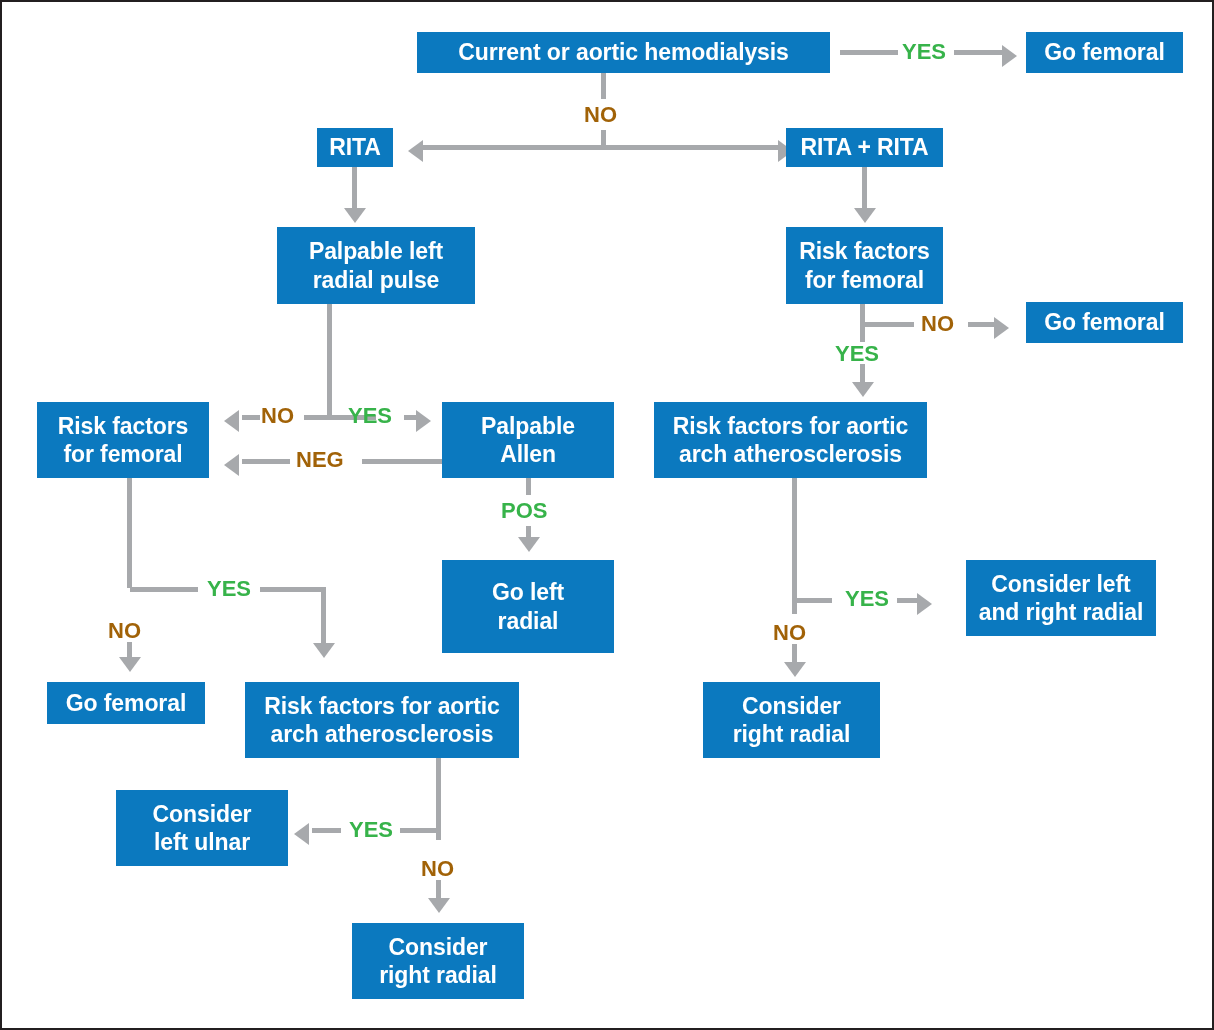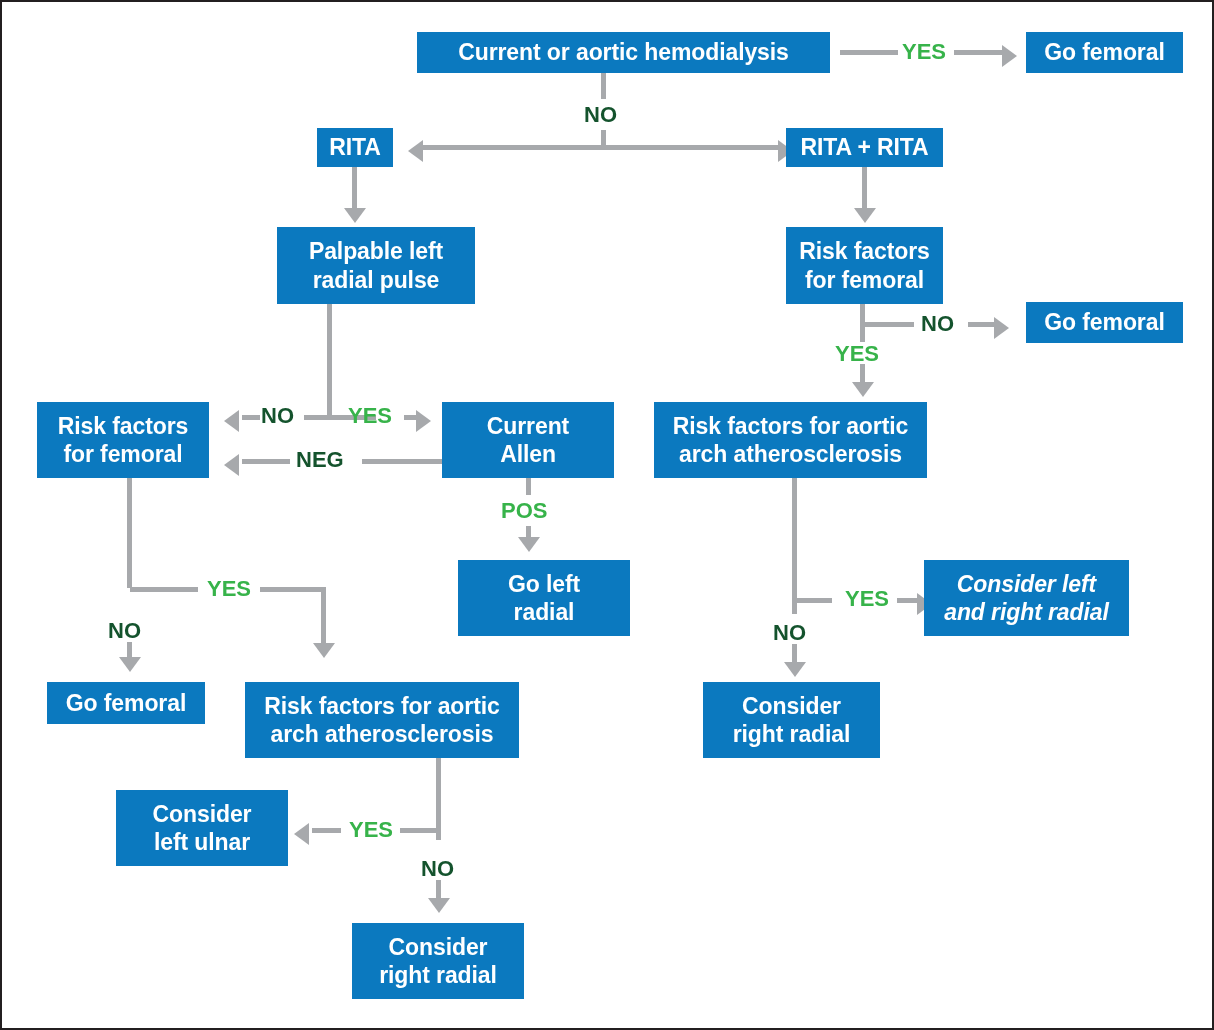"NO" .lbl.no { color: #14532d -> #a16207 }
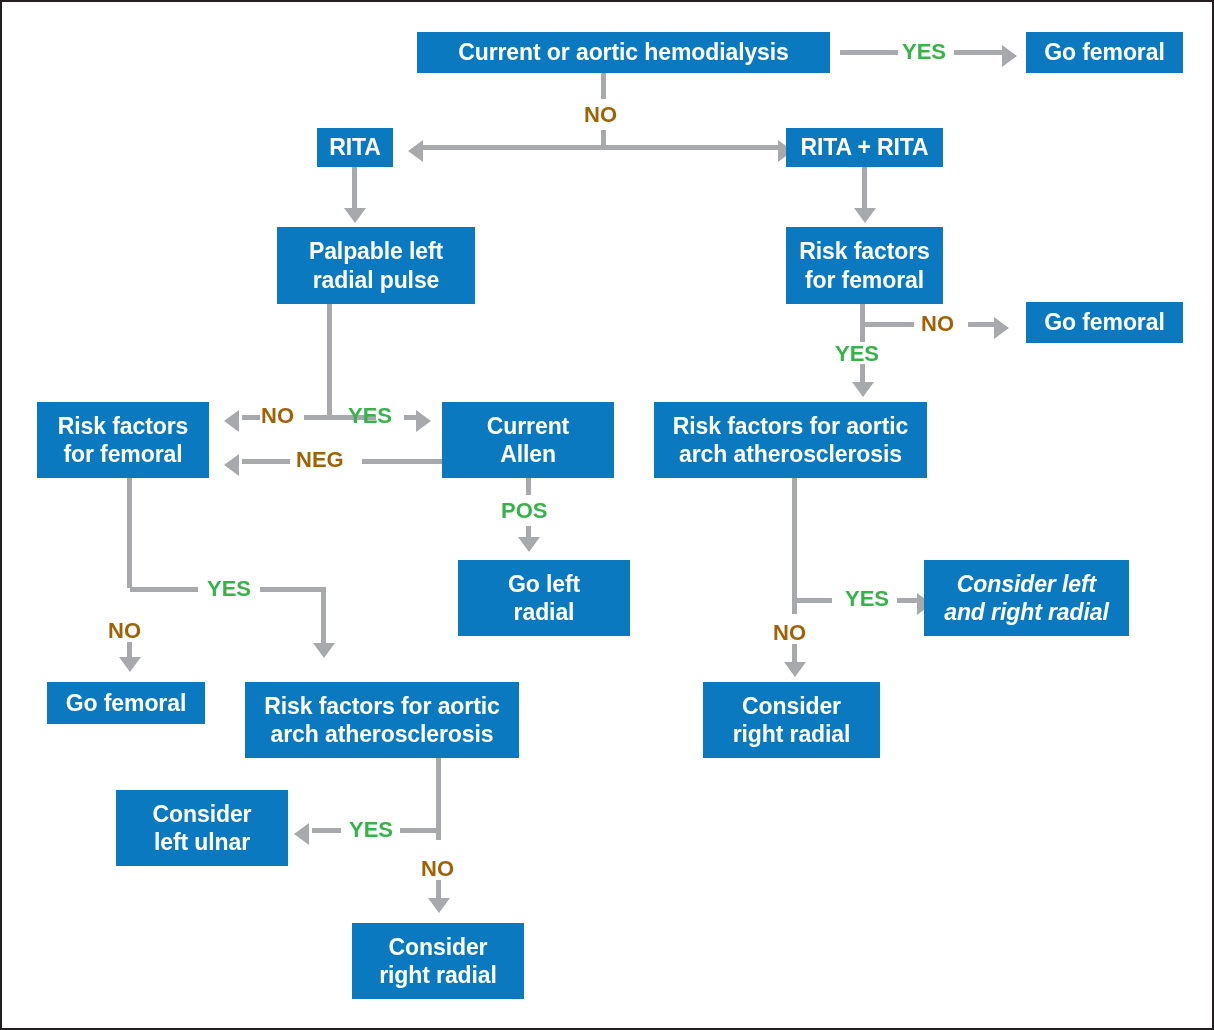"Current" div.node { text: Current -> Palpable }
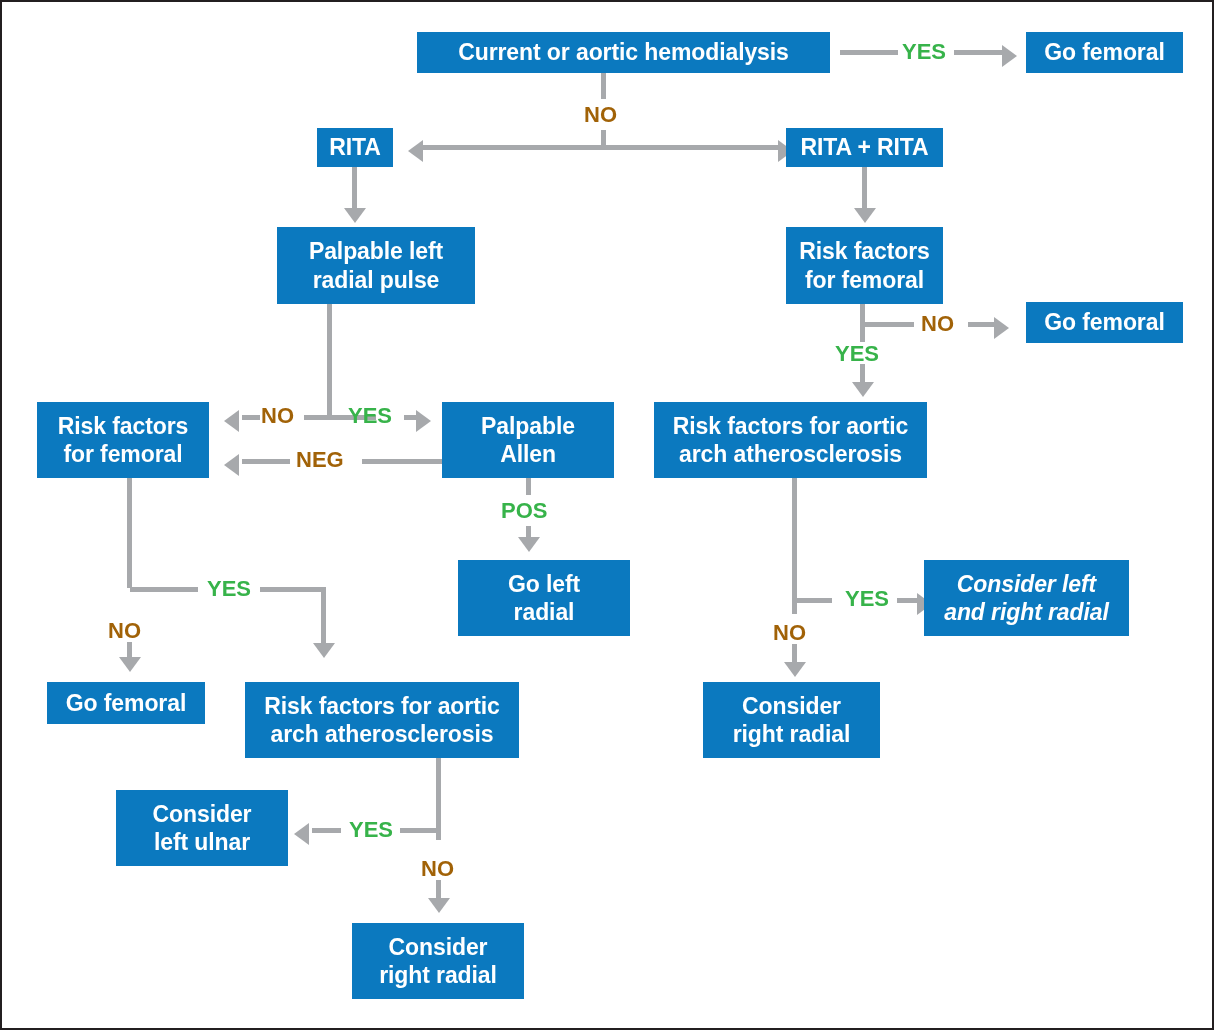"Go left" div.node { height: 76px -> 93px; left: 456px -> 440px }
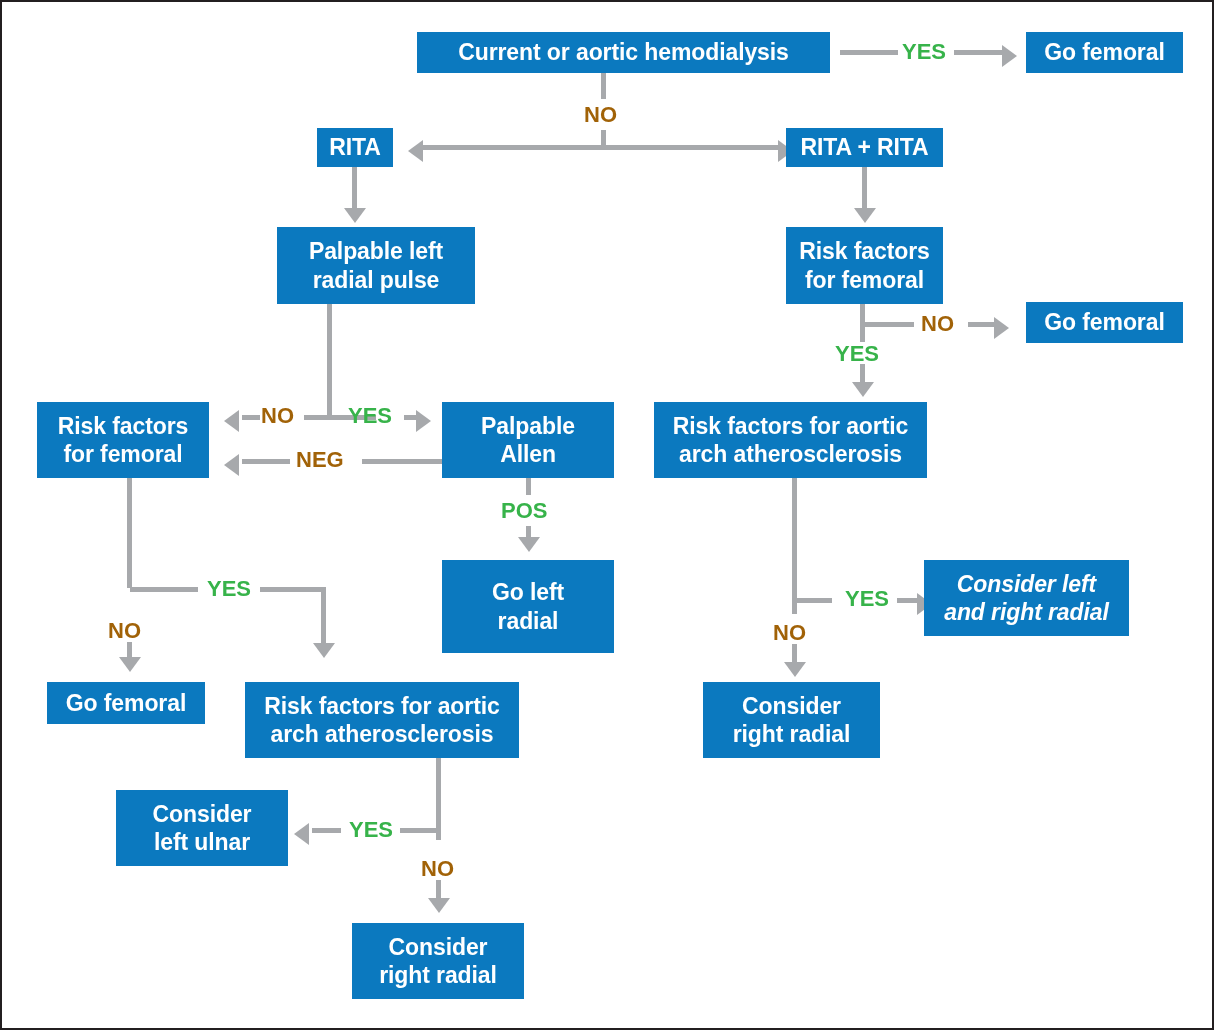"Consider left" div.node { font-style: italic -> none; left: 922px -> 964px; width: 205px -> 190px }
